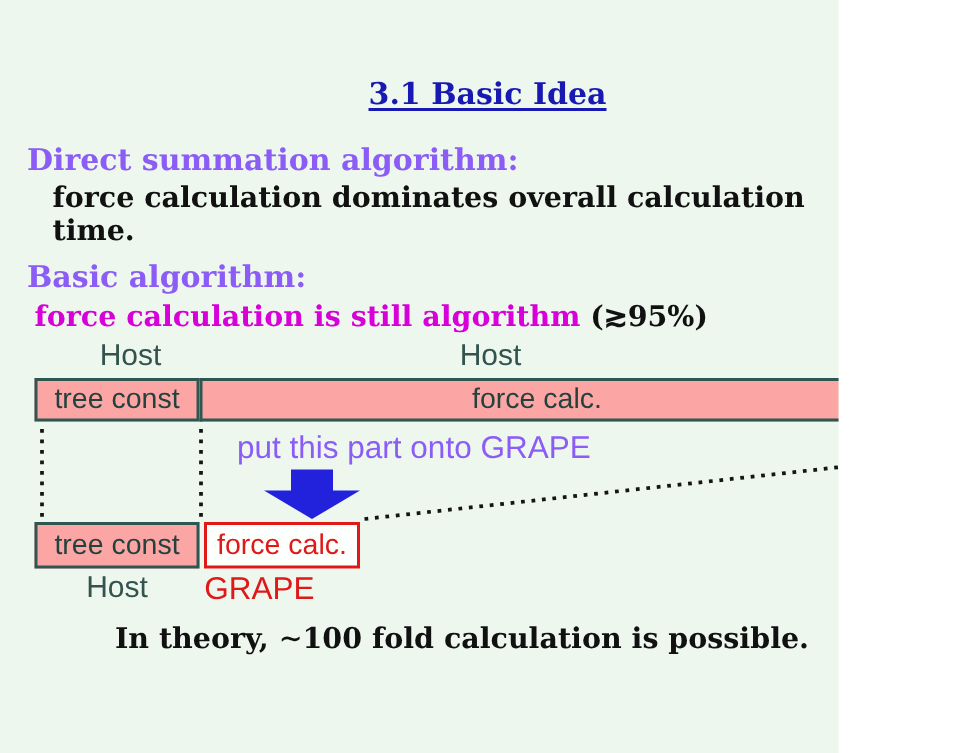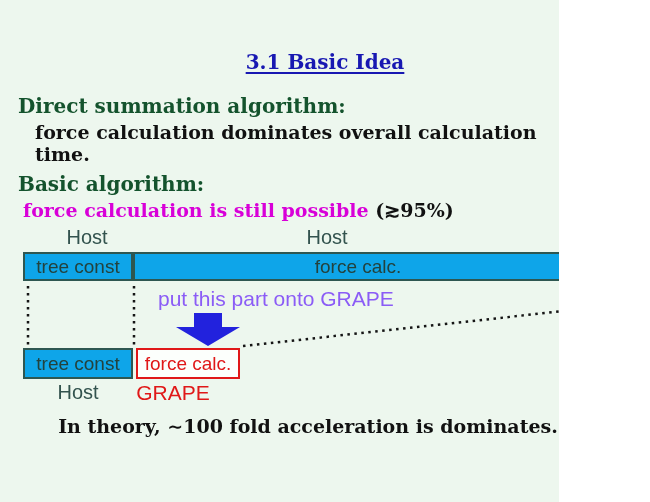"Direct summation algorithm:" .heading { color: #14532d -> #8b5cf6 }
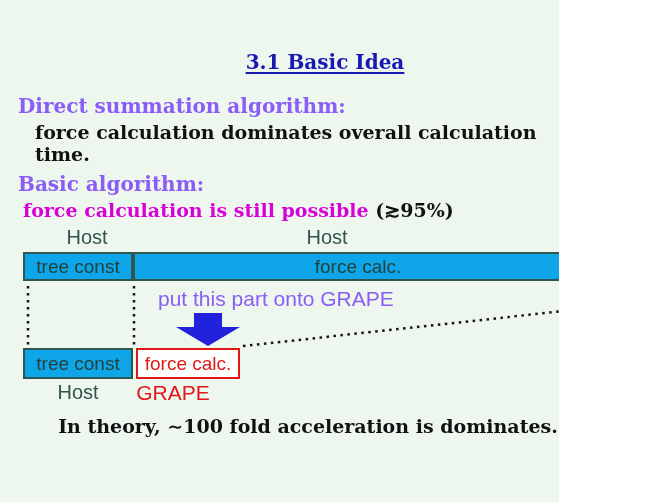"force calculation is still possible" span.magenta { text: possible -> algorithm }
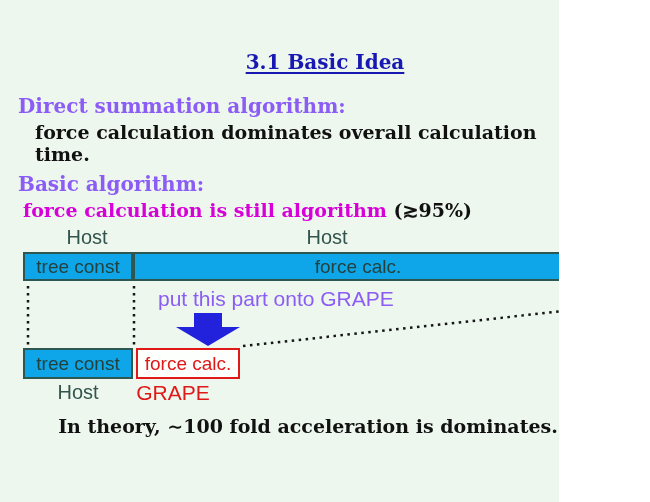"tree const" .dbox { background: #0ea5e9 -> #fca5a5 }
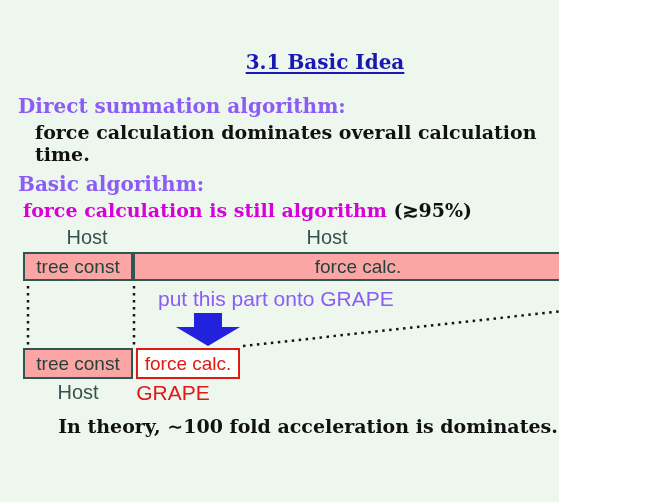"In theory, ∼100 fold acceleration" div.abs { text: acceleration is dominates -> calculation is possible }
